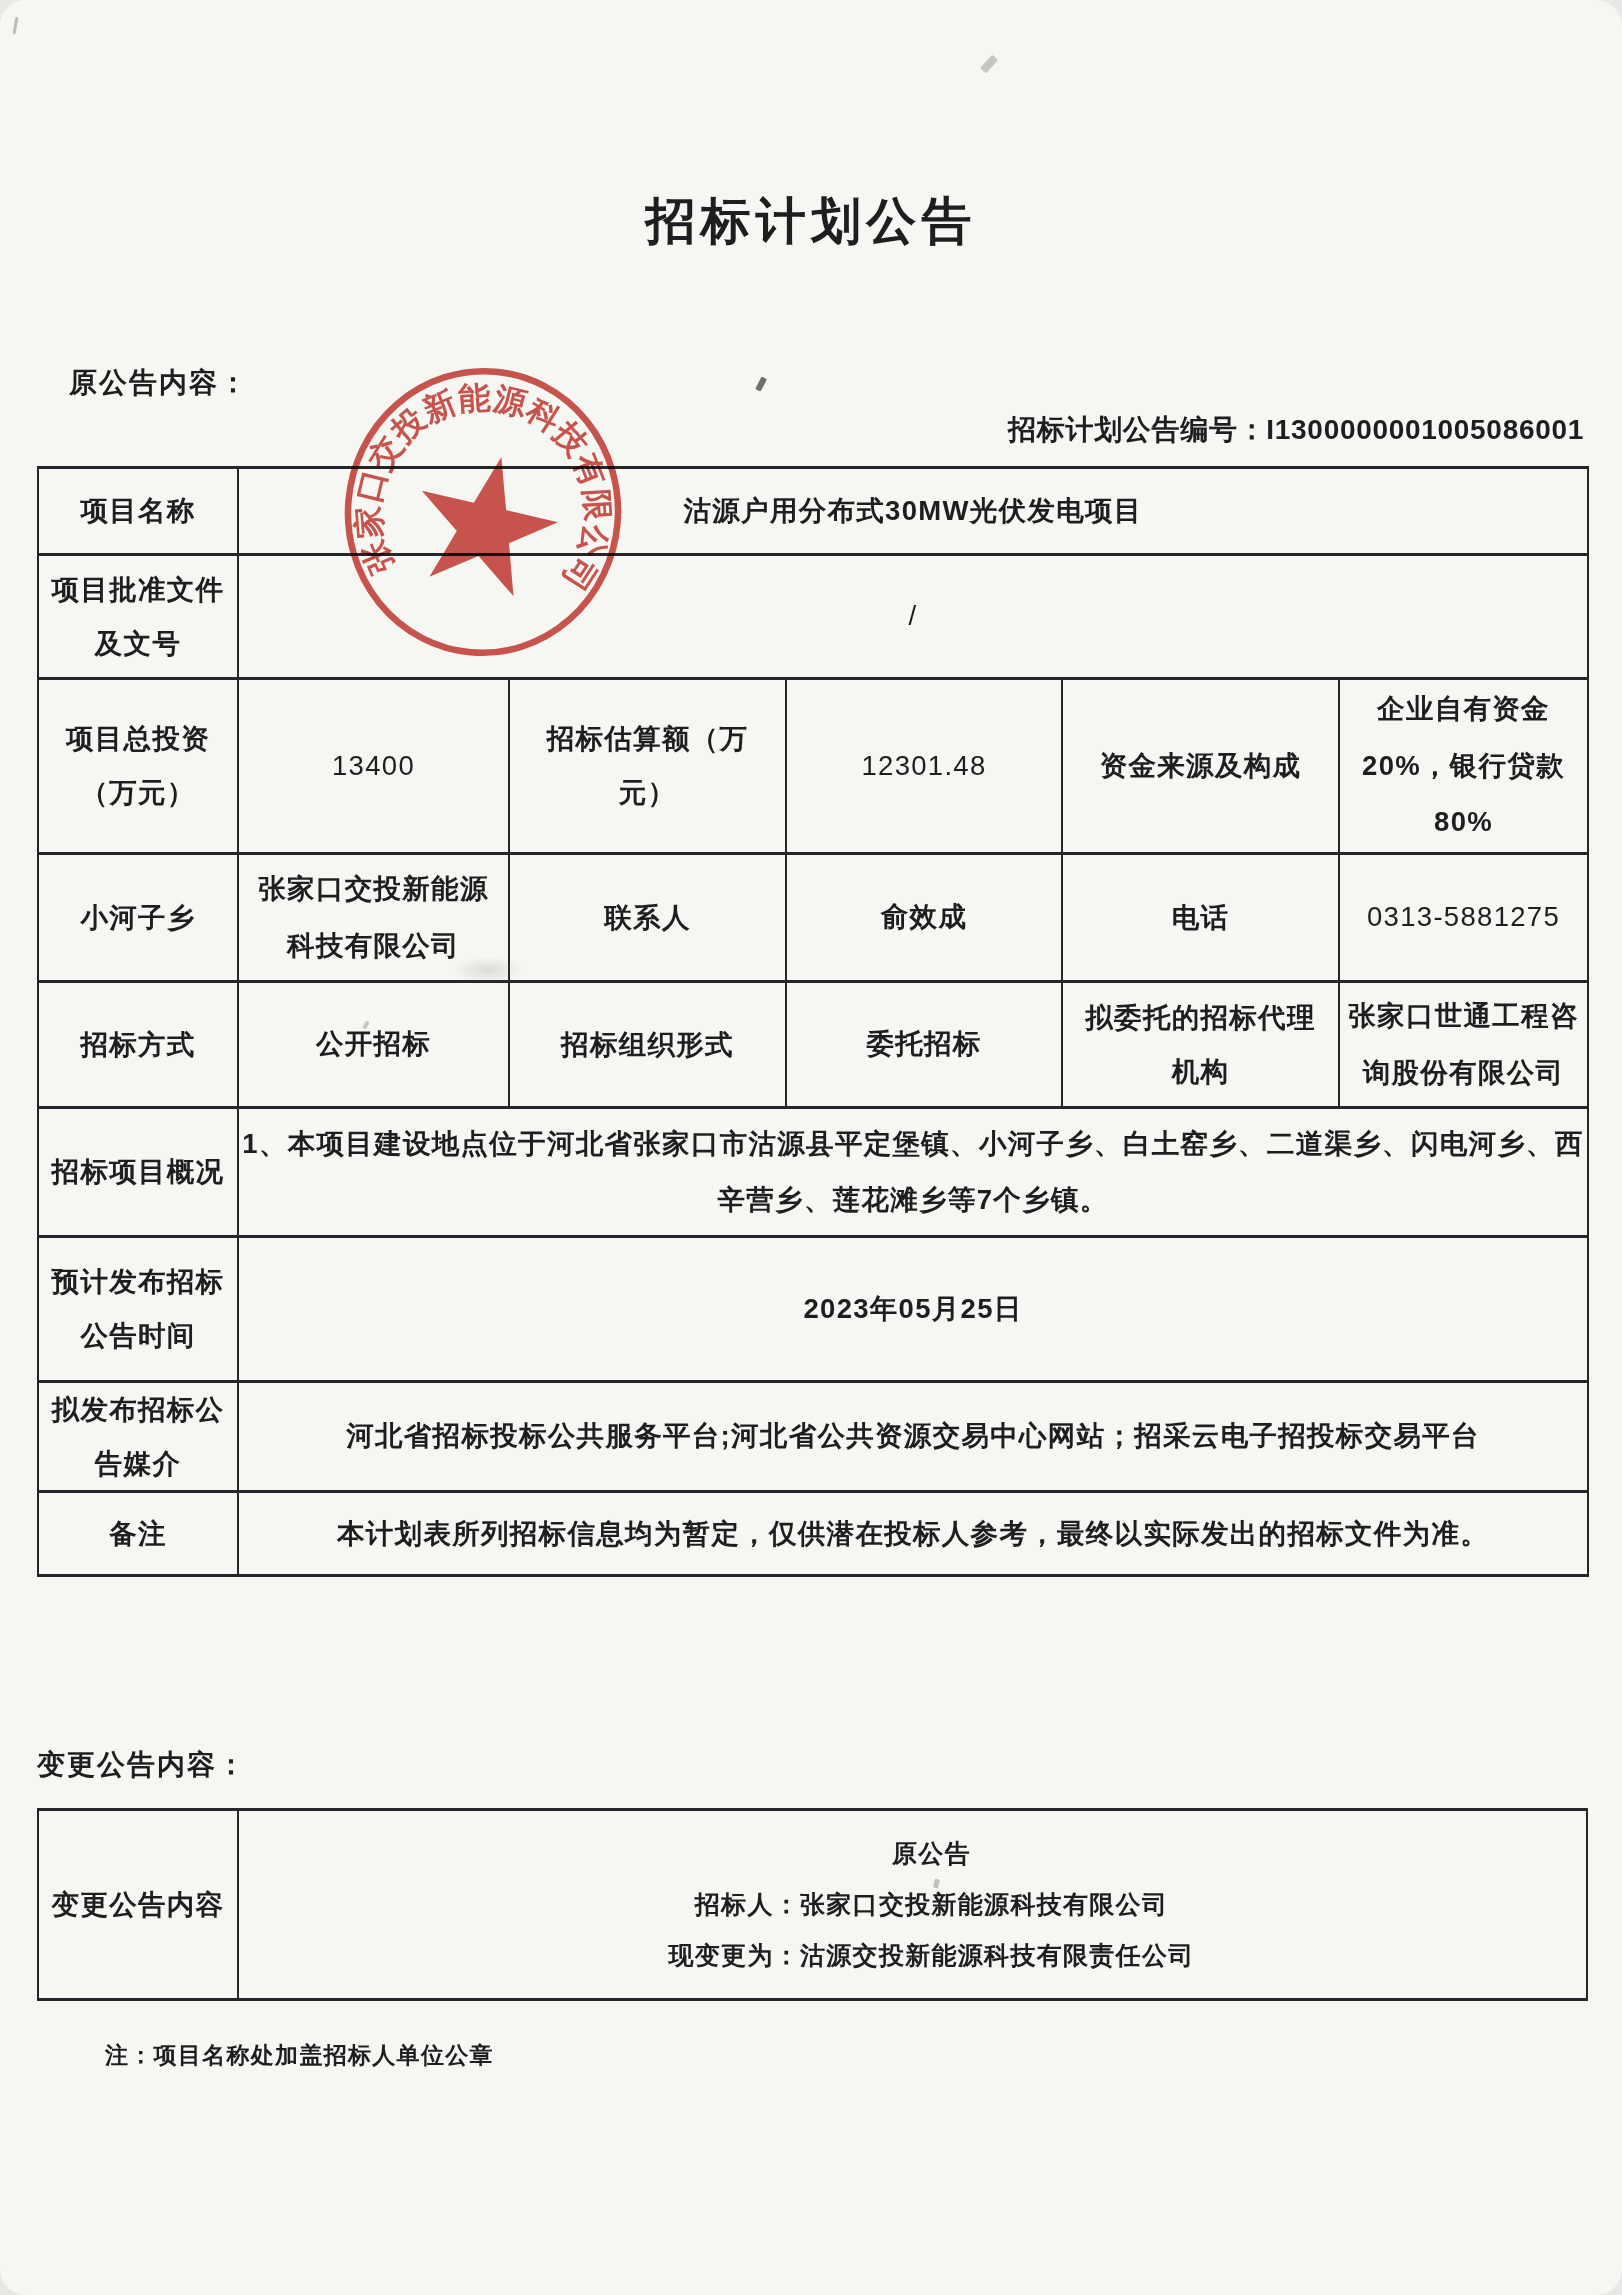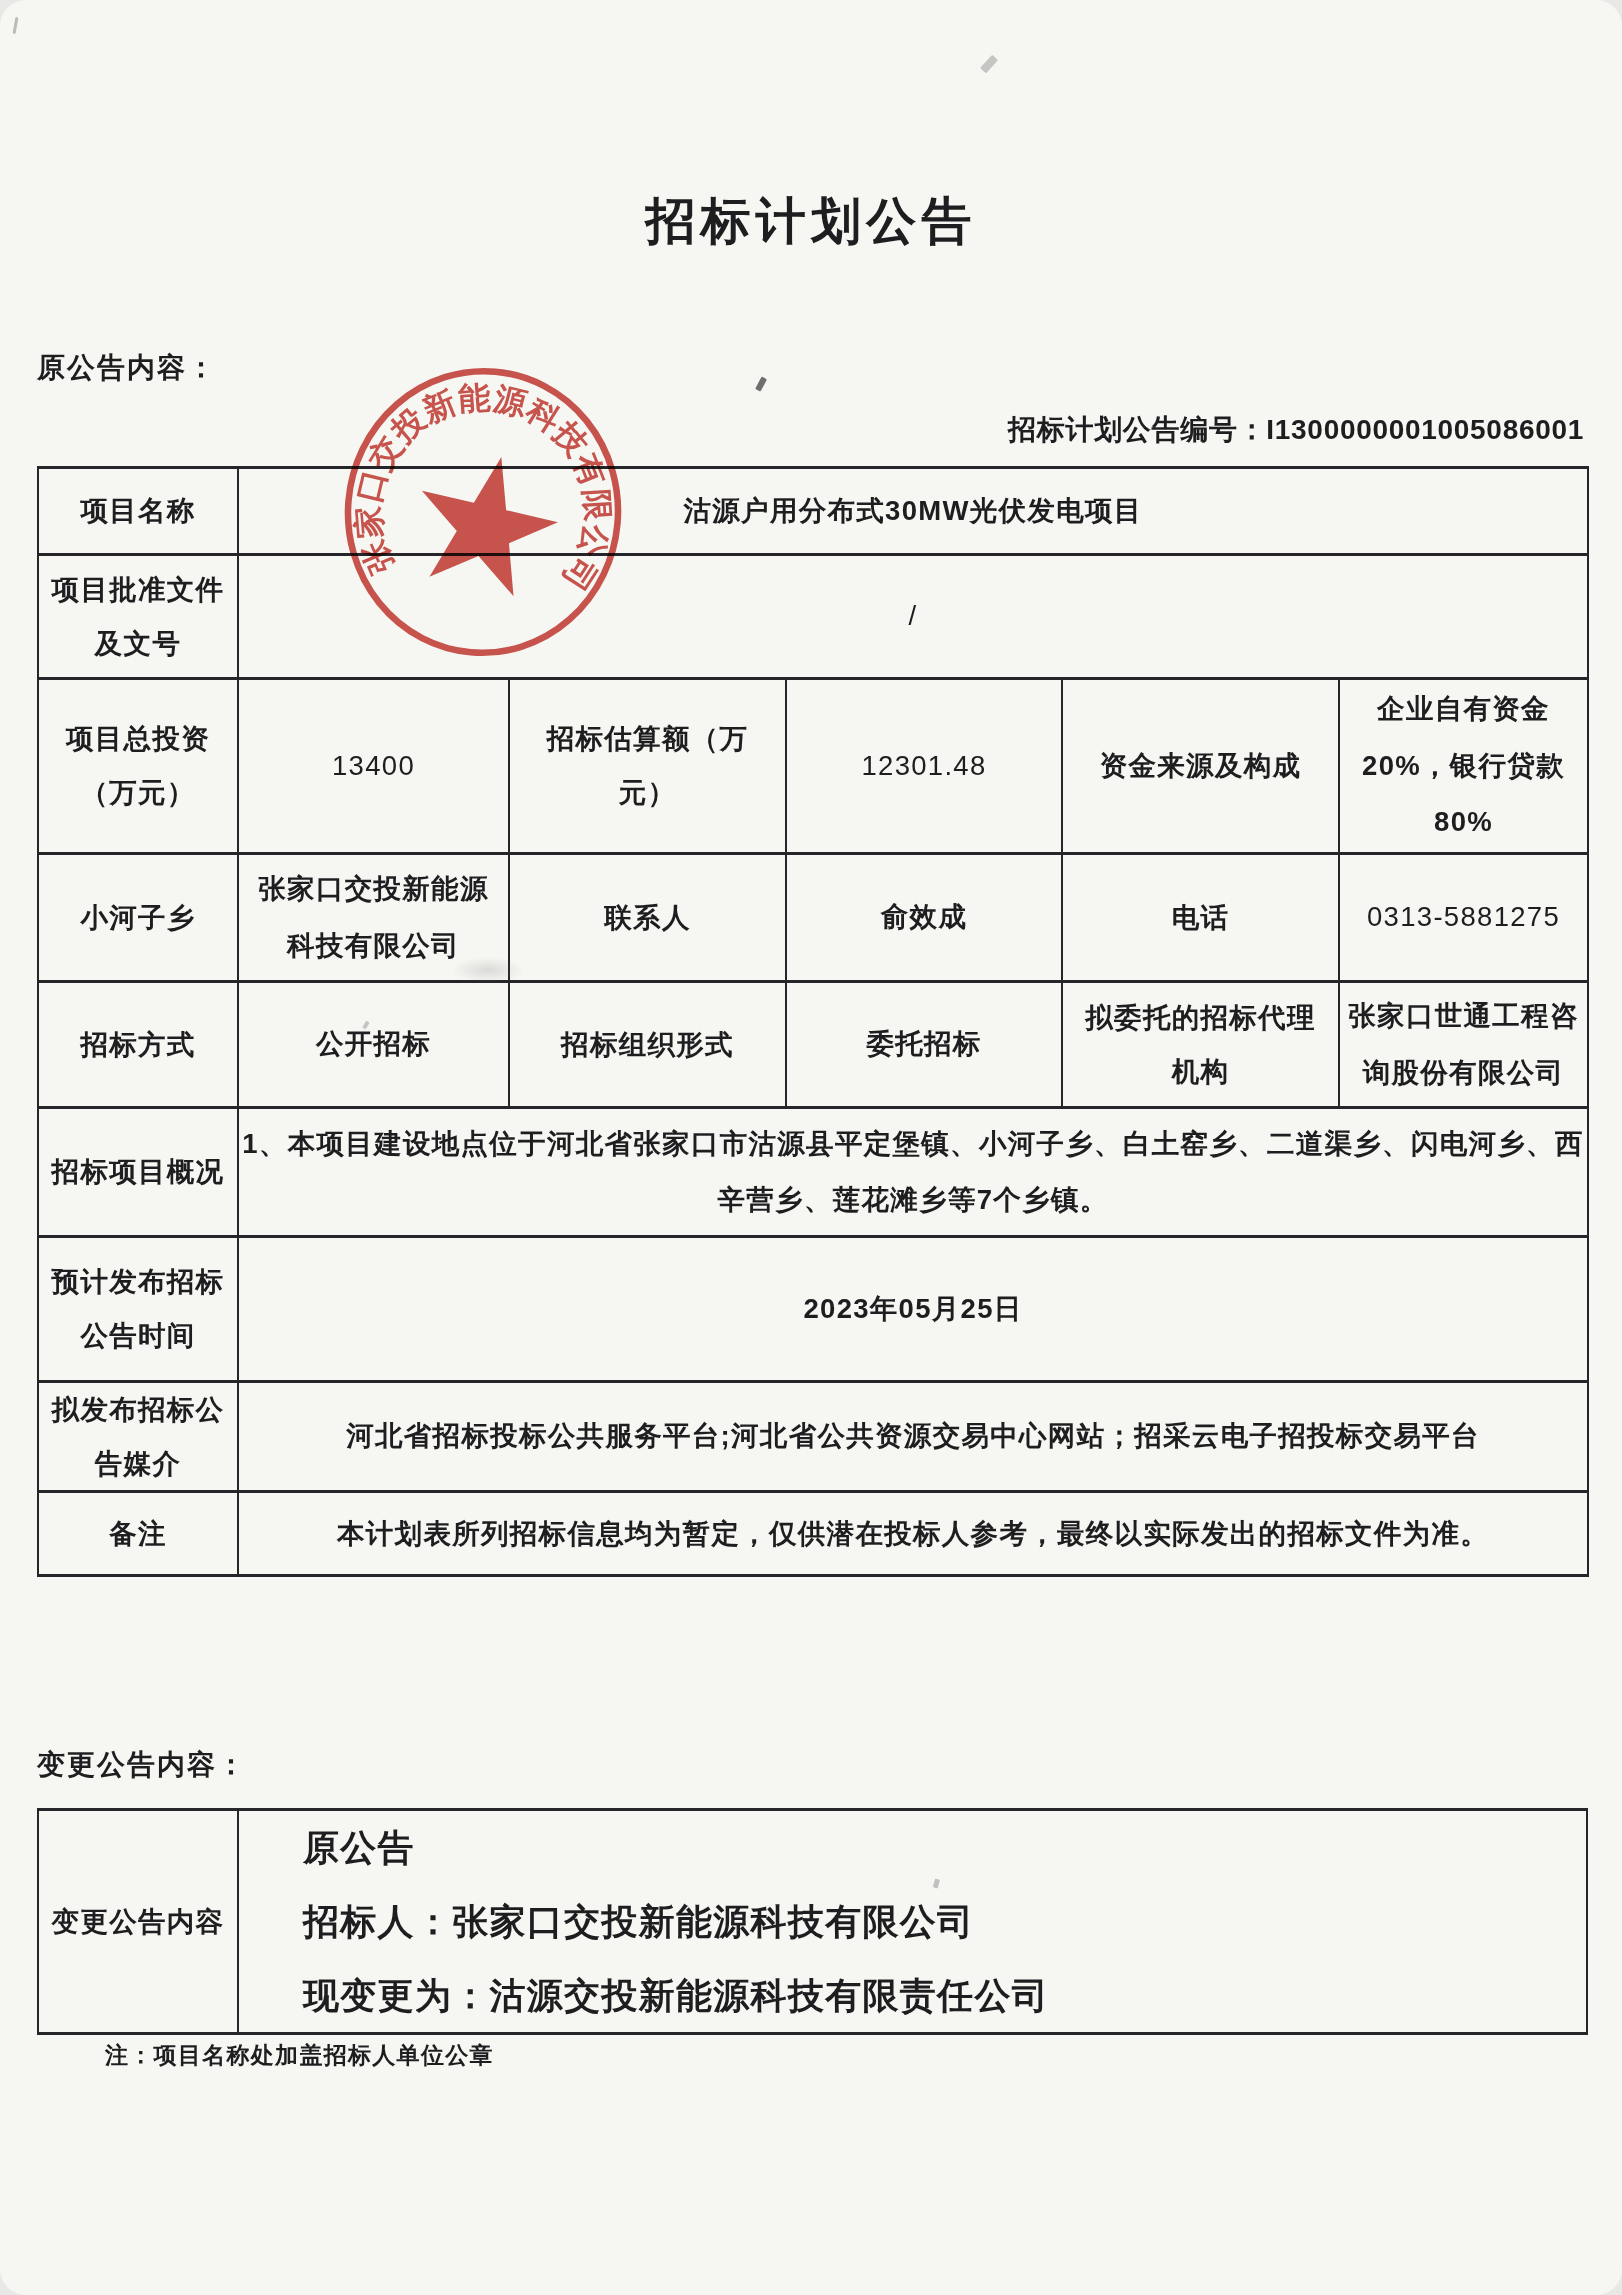"原公告内容：" div.sec-heading { margin-left: none -> 32px; top: 349px -> 364px }
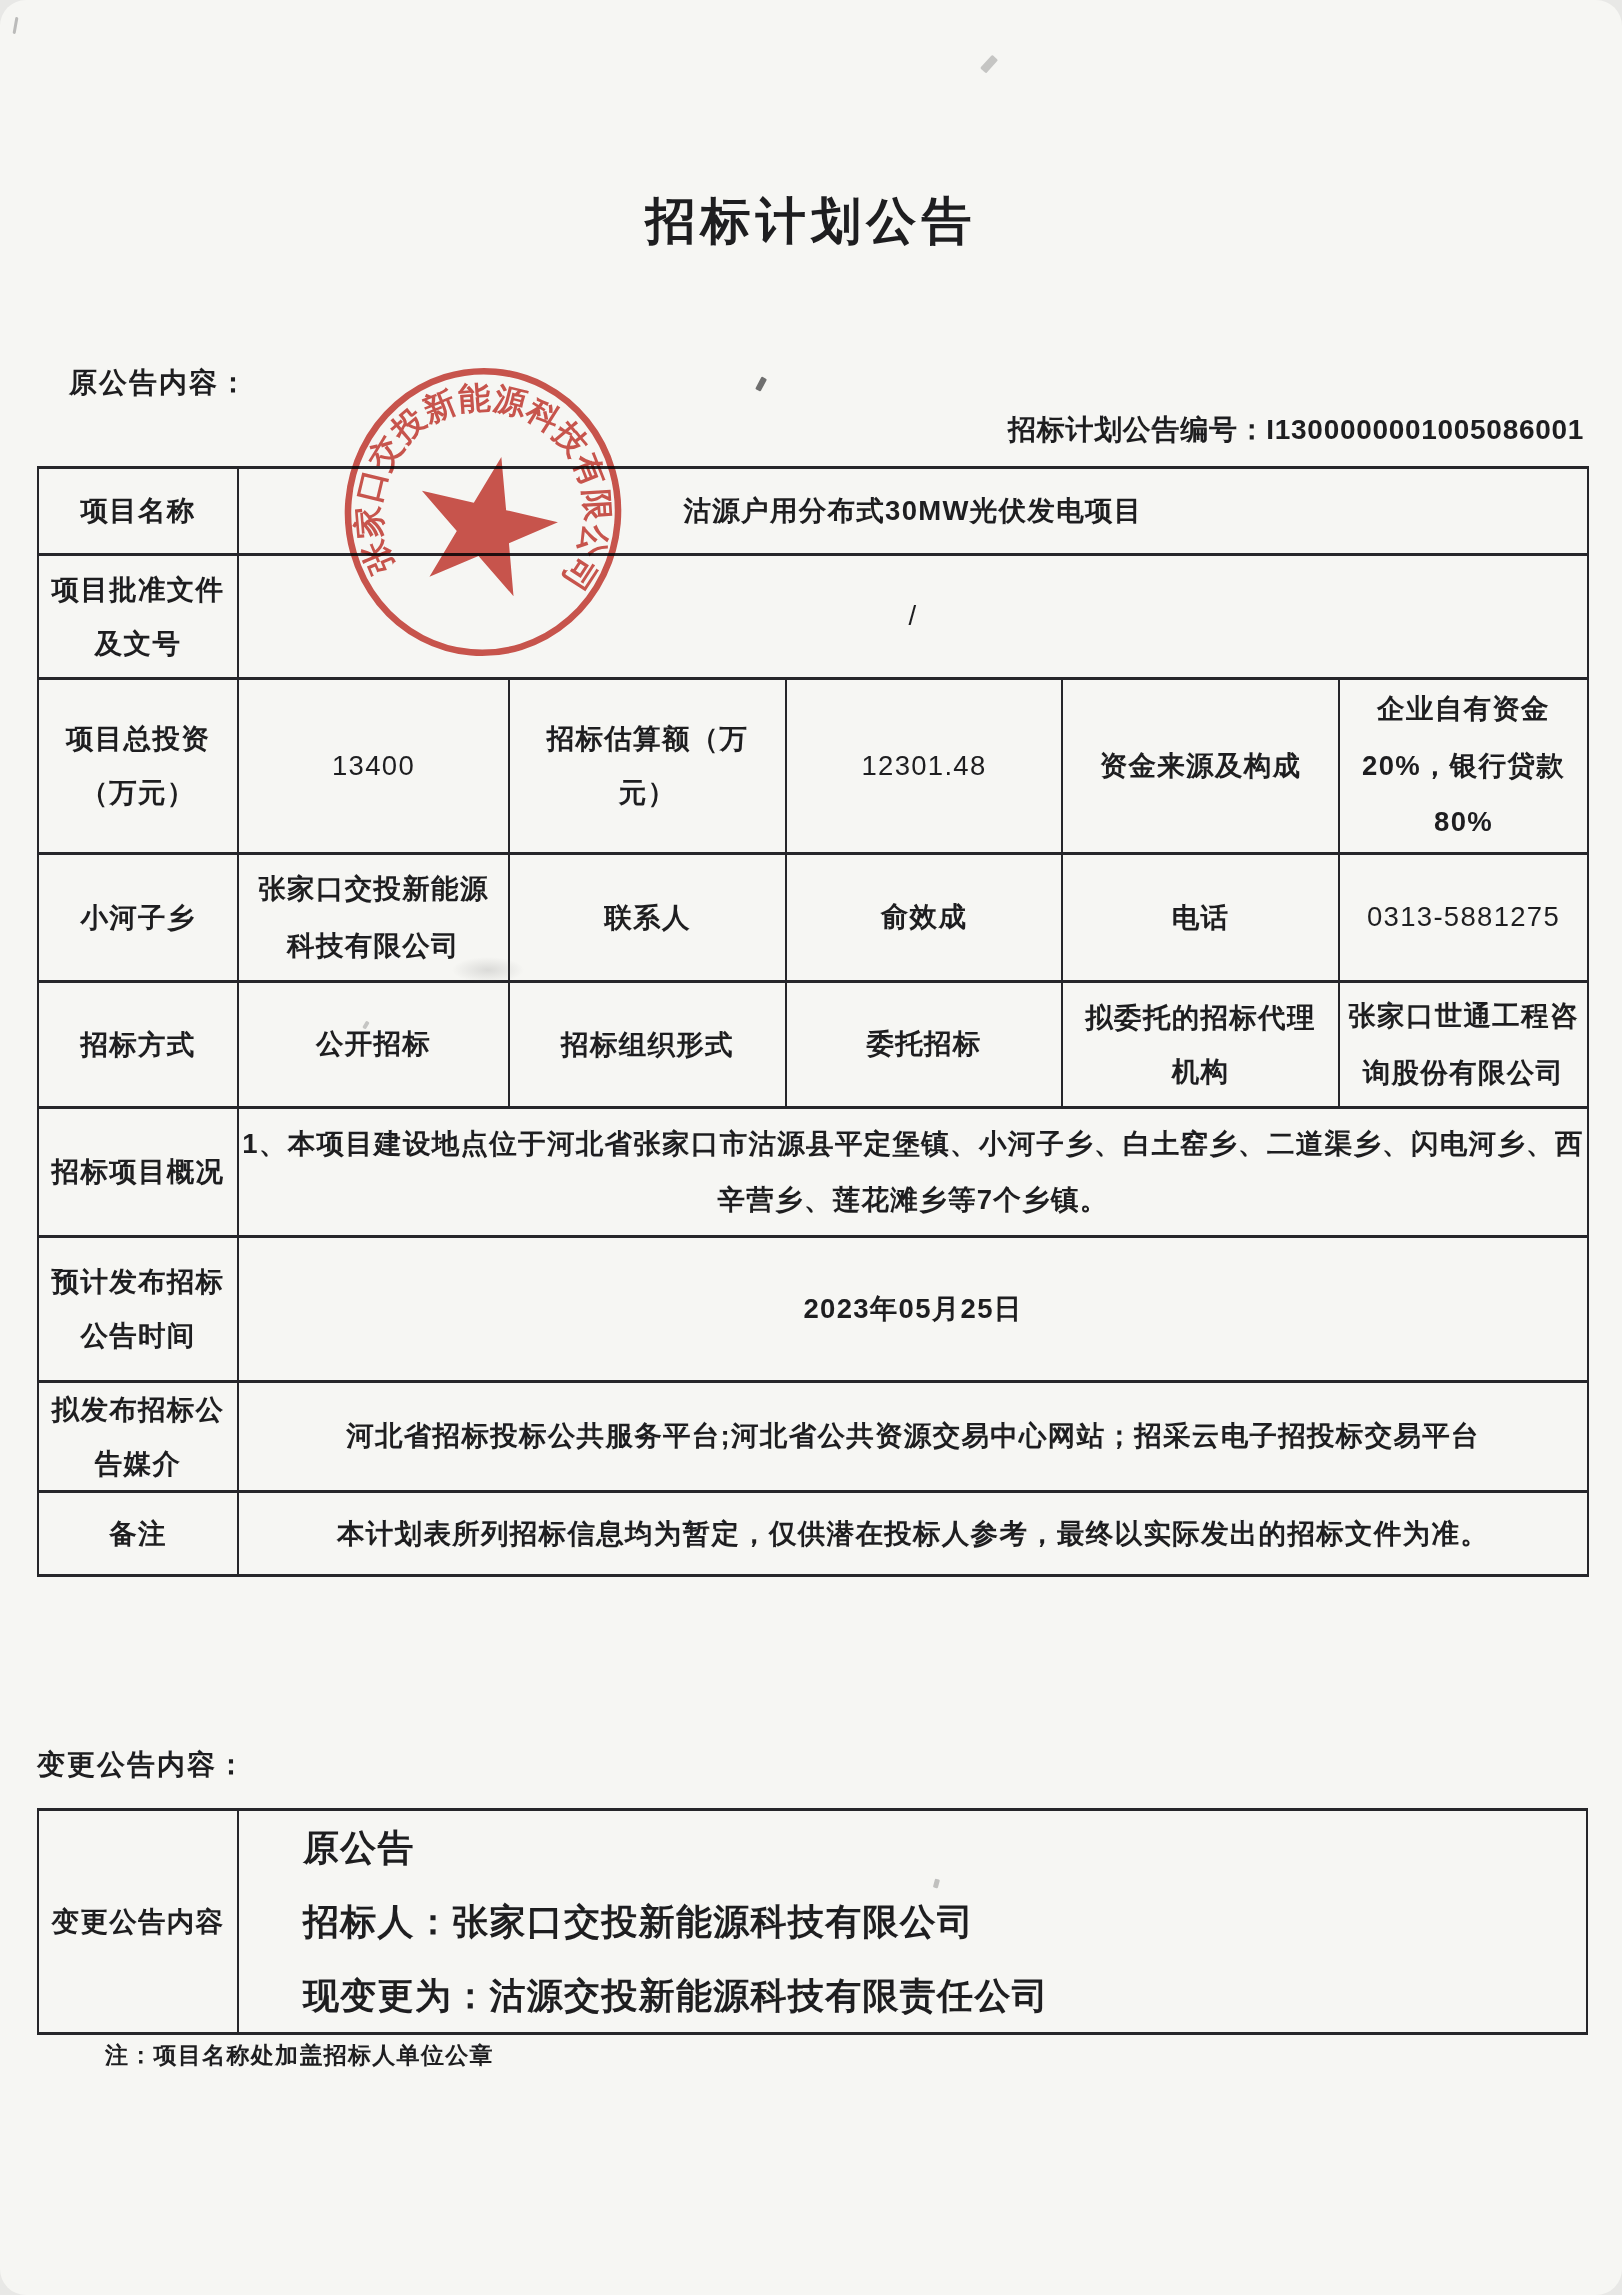"原公告" .t2-line { font-size: 36px -> 25px; text-align: none -> center }
